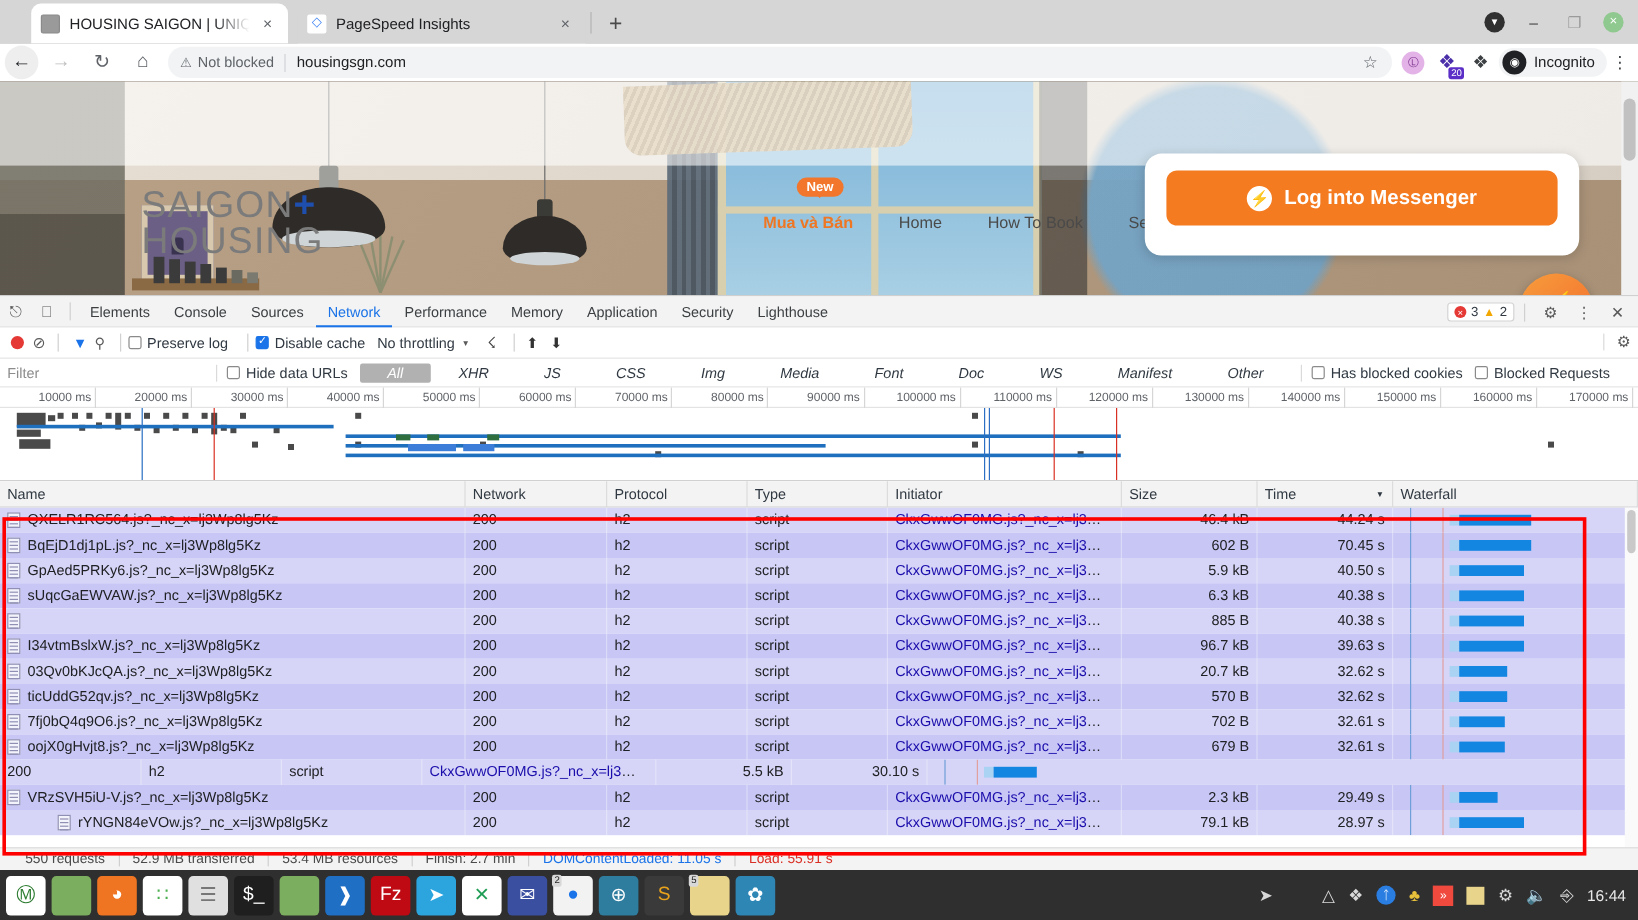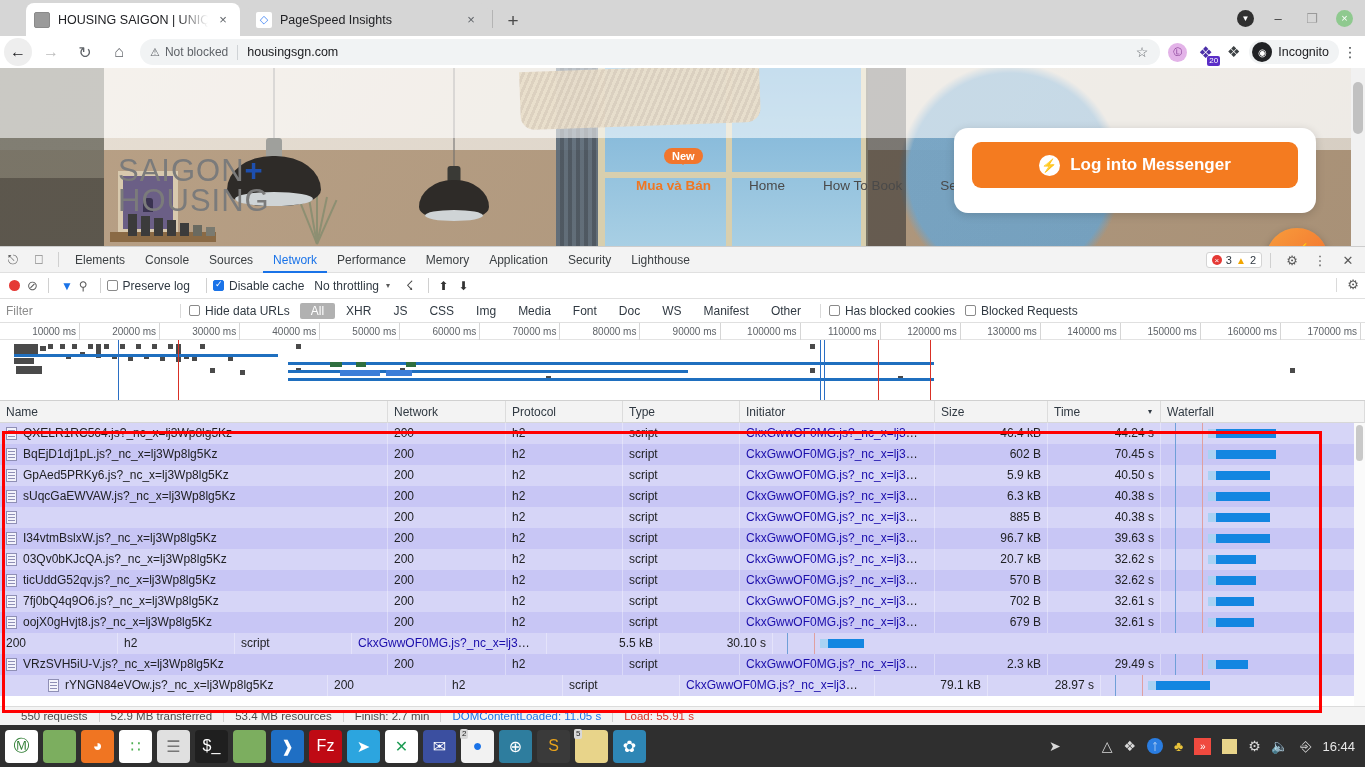"All" .type-chip { font-style: none -> italic; padding: 1px 11px -> 1px 23px }
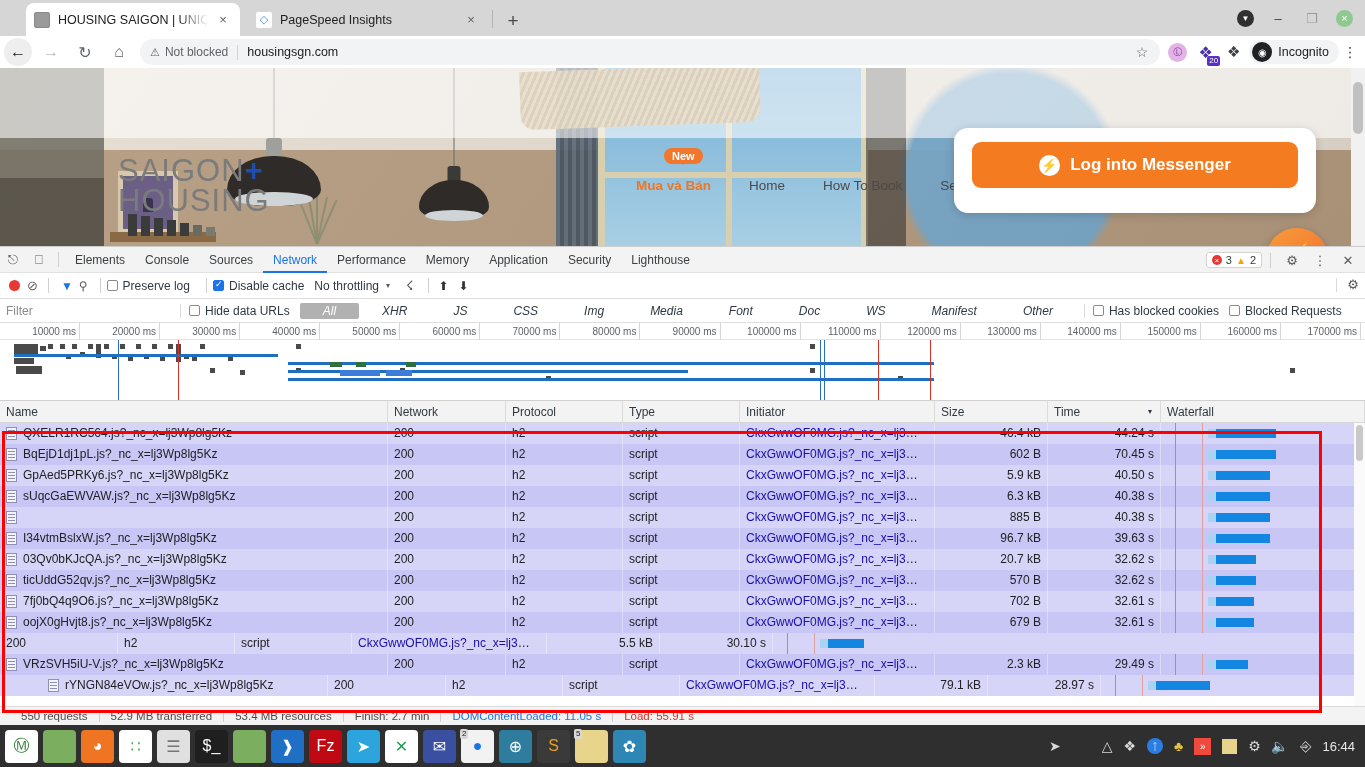"rYNGN84eVOw.js?_nc_x=lj3Wp8lg5Kz" span.cell { width: 328px -> 388px }
